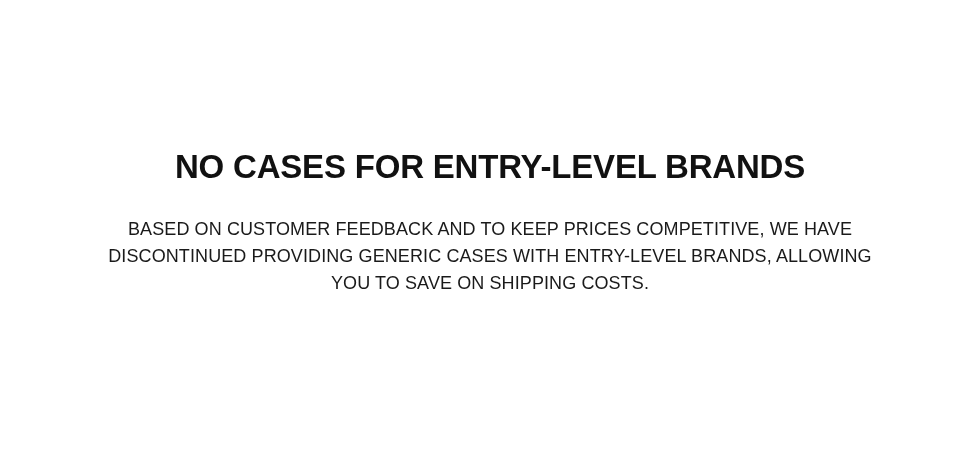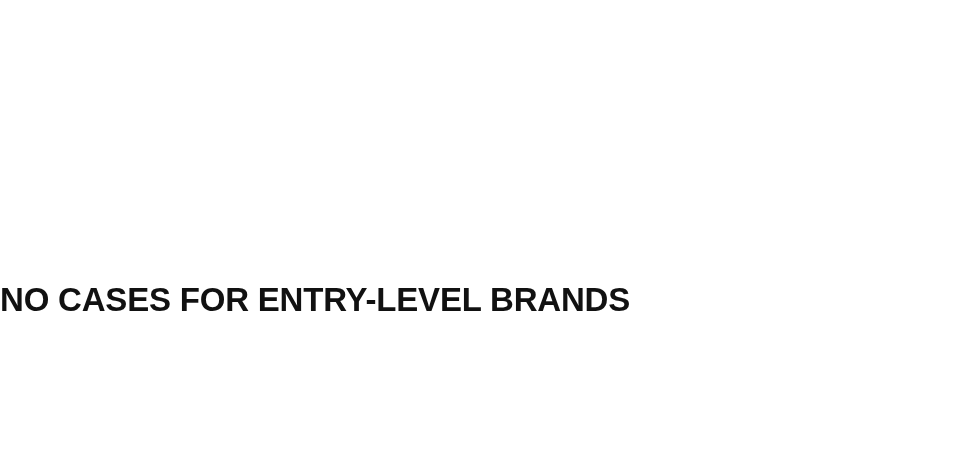"NO CASES FOR ENTRY-LEVEL BRANDS" .promo-banner { flex-direction: row -> column }
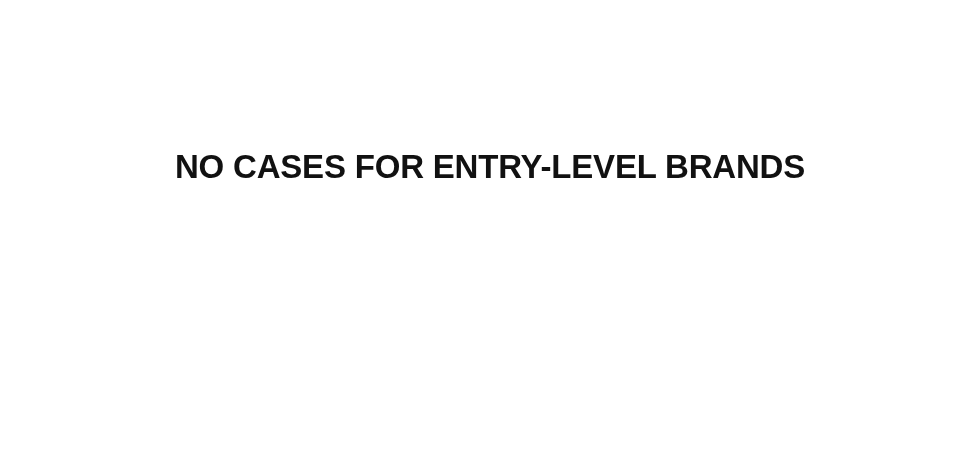"BASED ON CUSTOMER FEEDBACK AND" p.banner-body { html: none -> <p>BASED ON CUSTOMER FEEDBACK AND TO KEEP PRICES COMPETITIVE, WE HAVE DISCONTINUED PROVIDING GENERIC CASES WITH ENTRY-LEVEL BRANDS, ALLOWING YOU TO SAVE ON SHIPPING COSTS.</p> }
